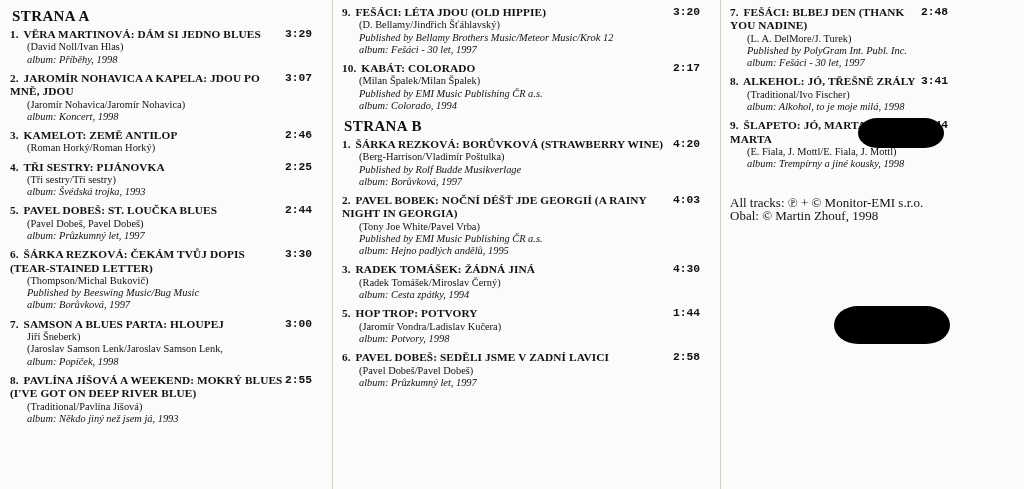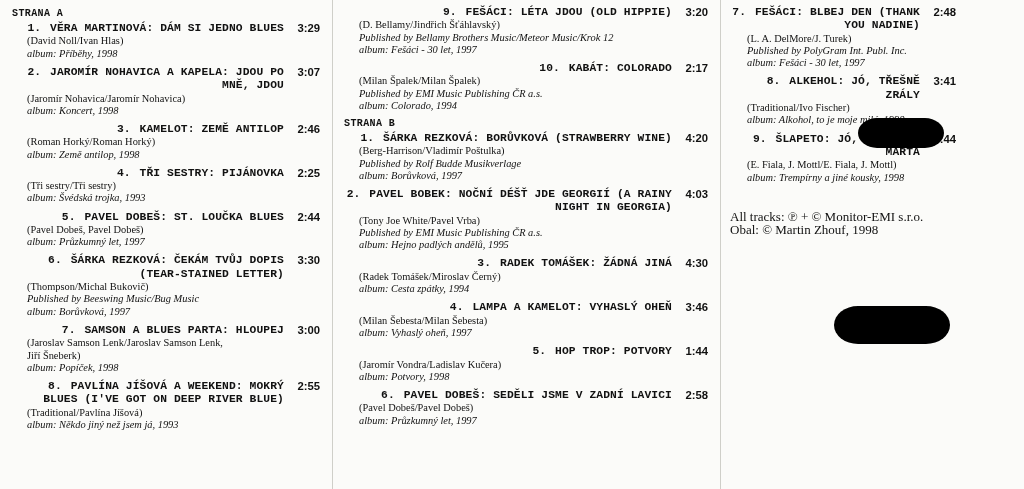"STRANA A" .side-head { font-family: Liberation Mono, monospace -> Liberation Serif, serif; font-size: 10px -> 15px }
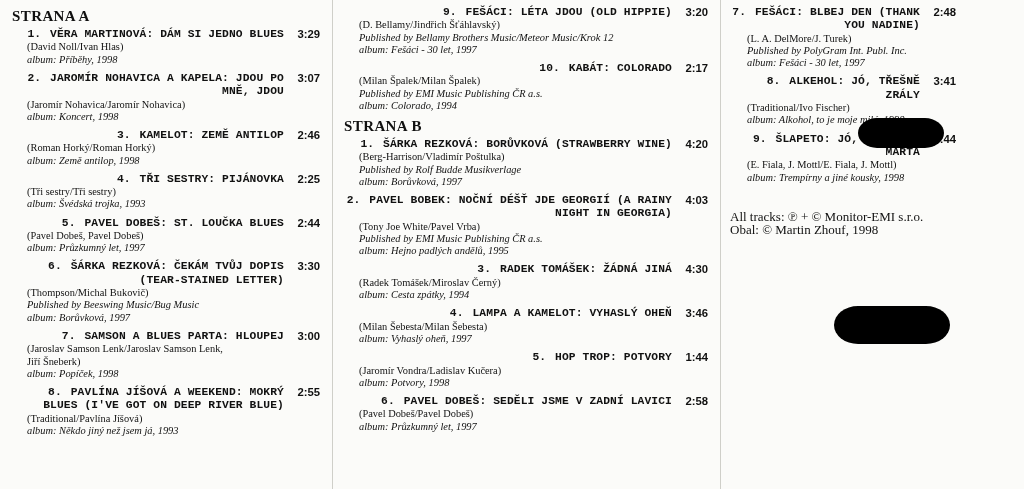"9. FEŠÁCI: LÉTA JDOU (OLD" .tr-title { font-family: Liberation Mono, monospace -> Liberation Serif, serif; text-align: right -> none }
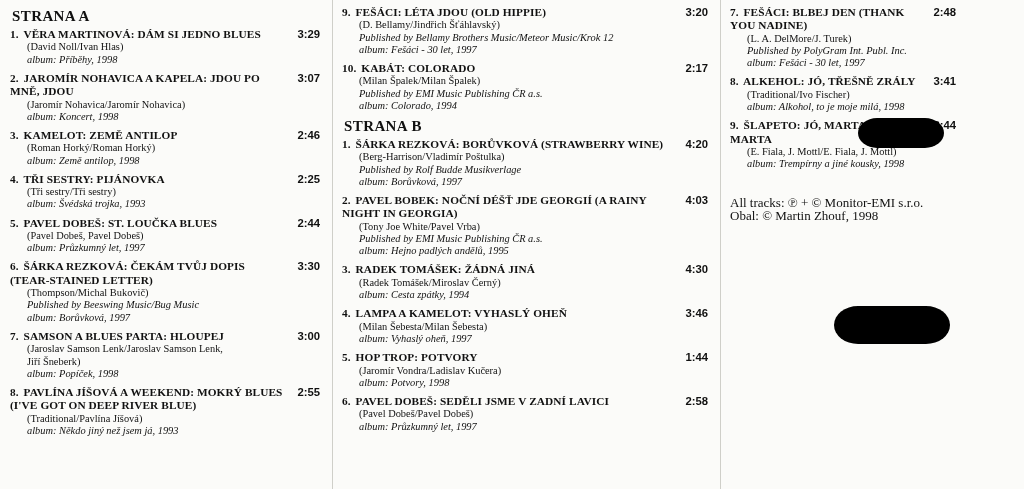"3:20" .tr-time { font-family: Liberation Sans, sans-serif -> Liberation Mono, monospace; right: 2px -> 10px }
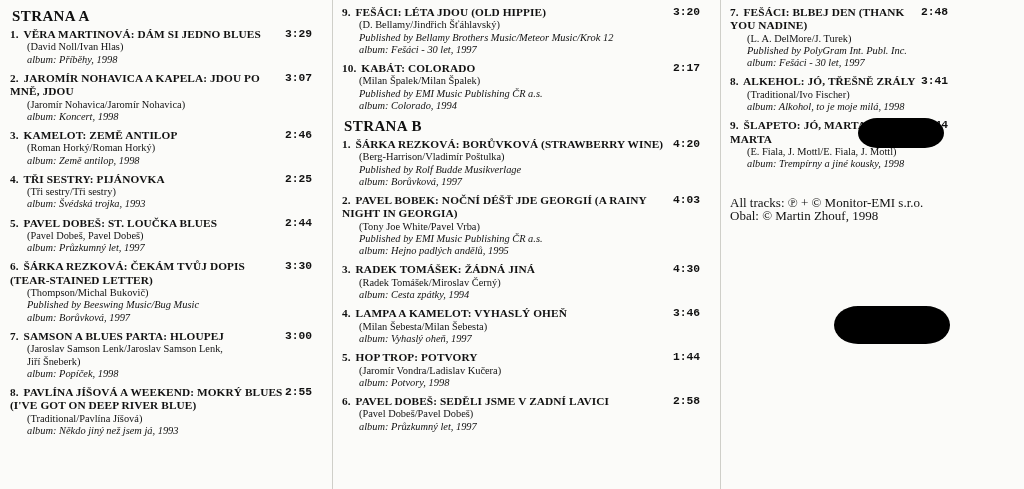"album: Země antilop, 1998" div.ital { html: <div>album: Země antilop, 1998</div> -> none }
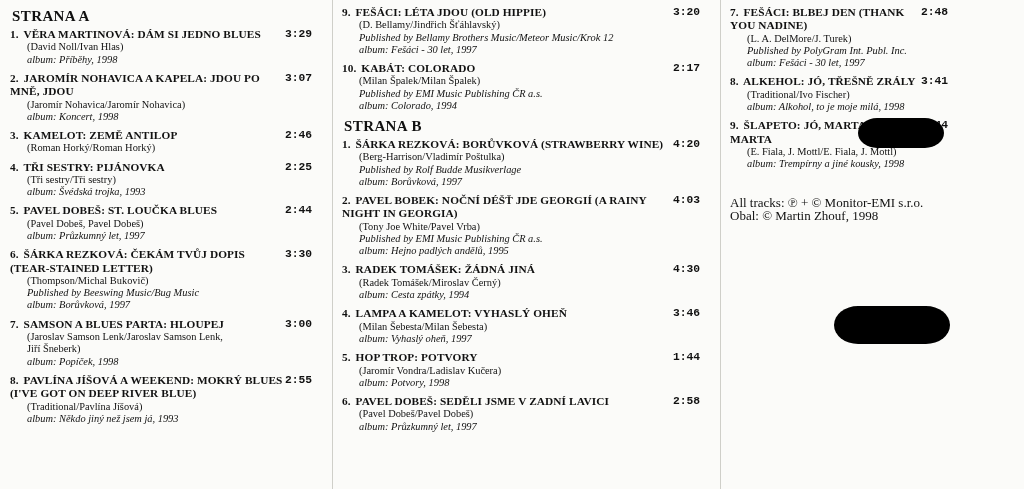"4. LAMPA A KAMELOT: VYHASLÝ" div.track { html: <div> <div><span>4.</span><span> LAMPA A KAMELOT: VYHASLÝ OHEŇ</span></div> <div>3:46</div> <div> <div>(Milan Šebesta/Milan Šebesta)</div> <div>album: Vyhaslý oheň, 1997</div> </div> </div> -> none }
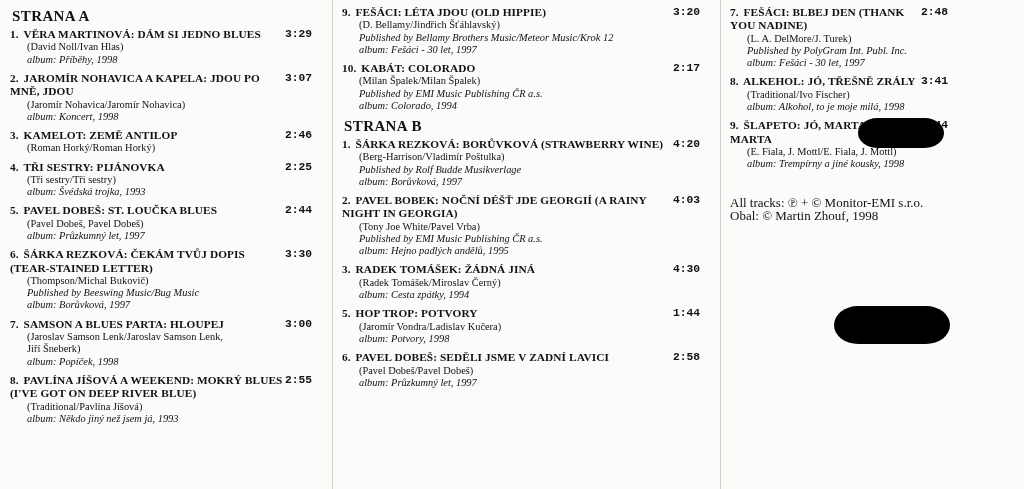"(Jaroslav Samson Lenk/Jaroslav Samson" div { order: before "Jiří Šneberk)" -> after "Jiří Šneberk)" }
